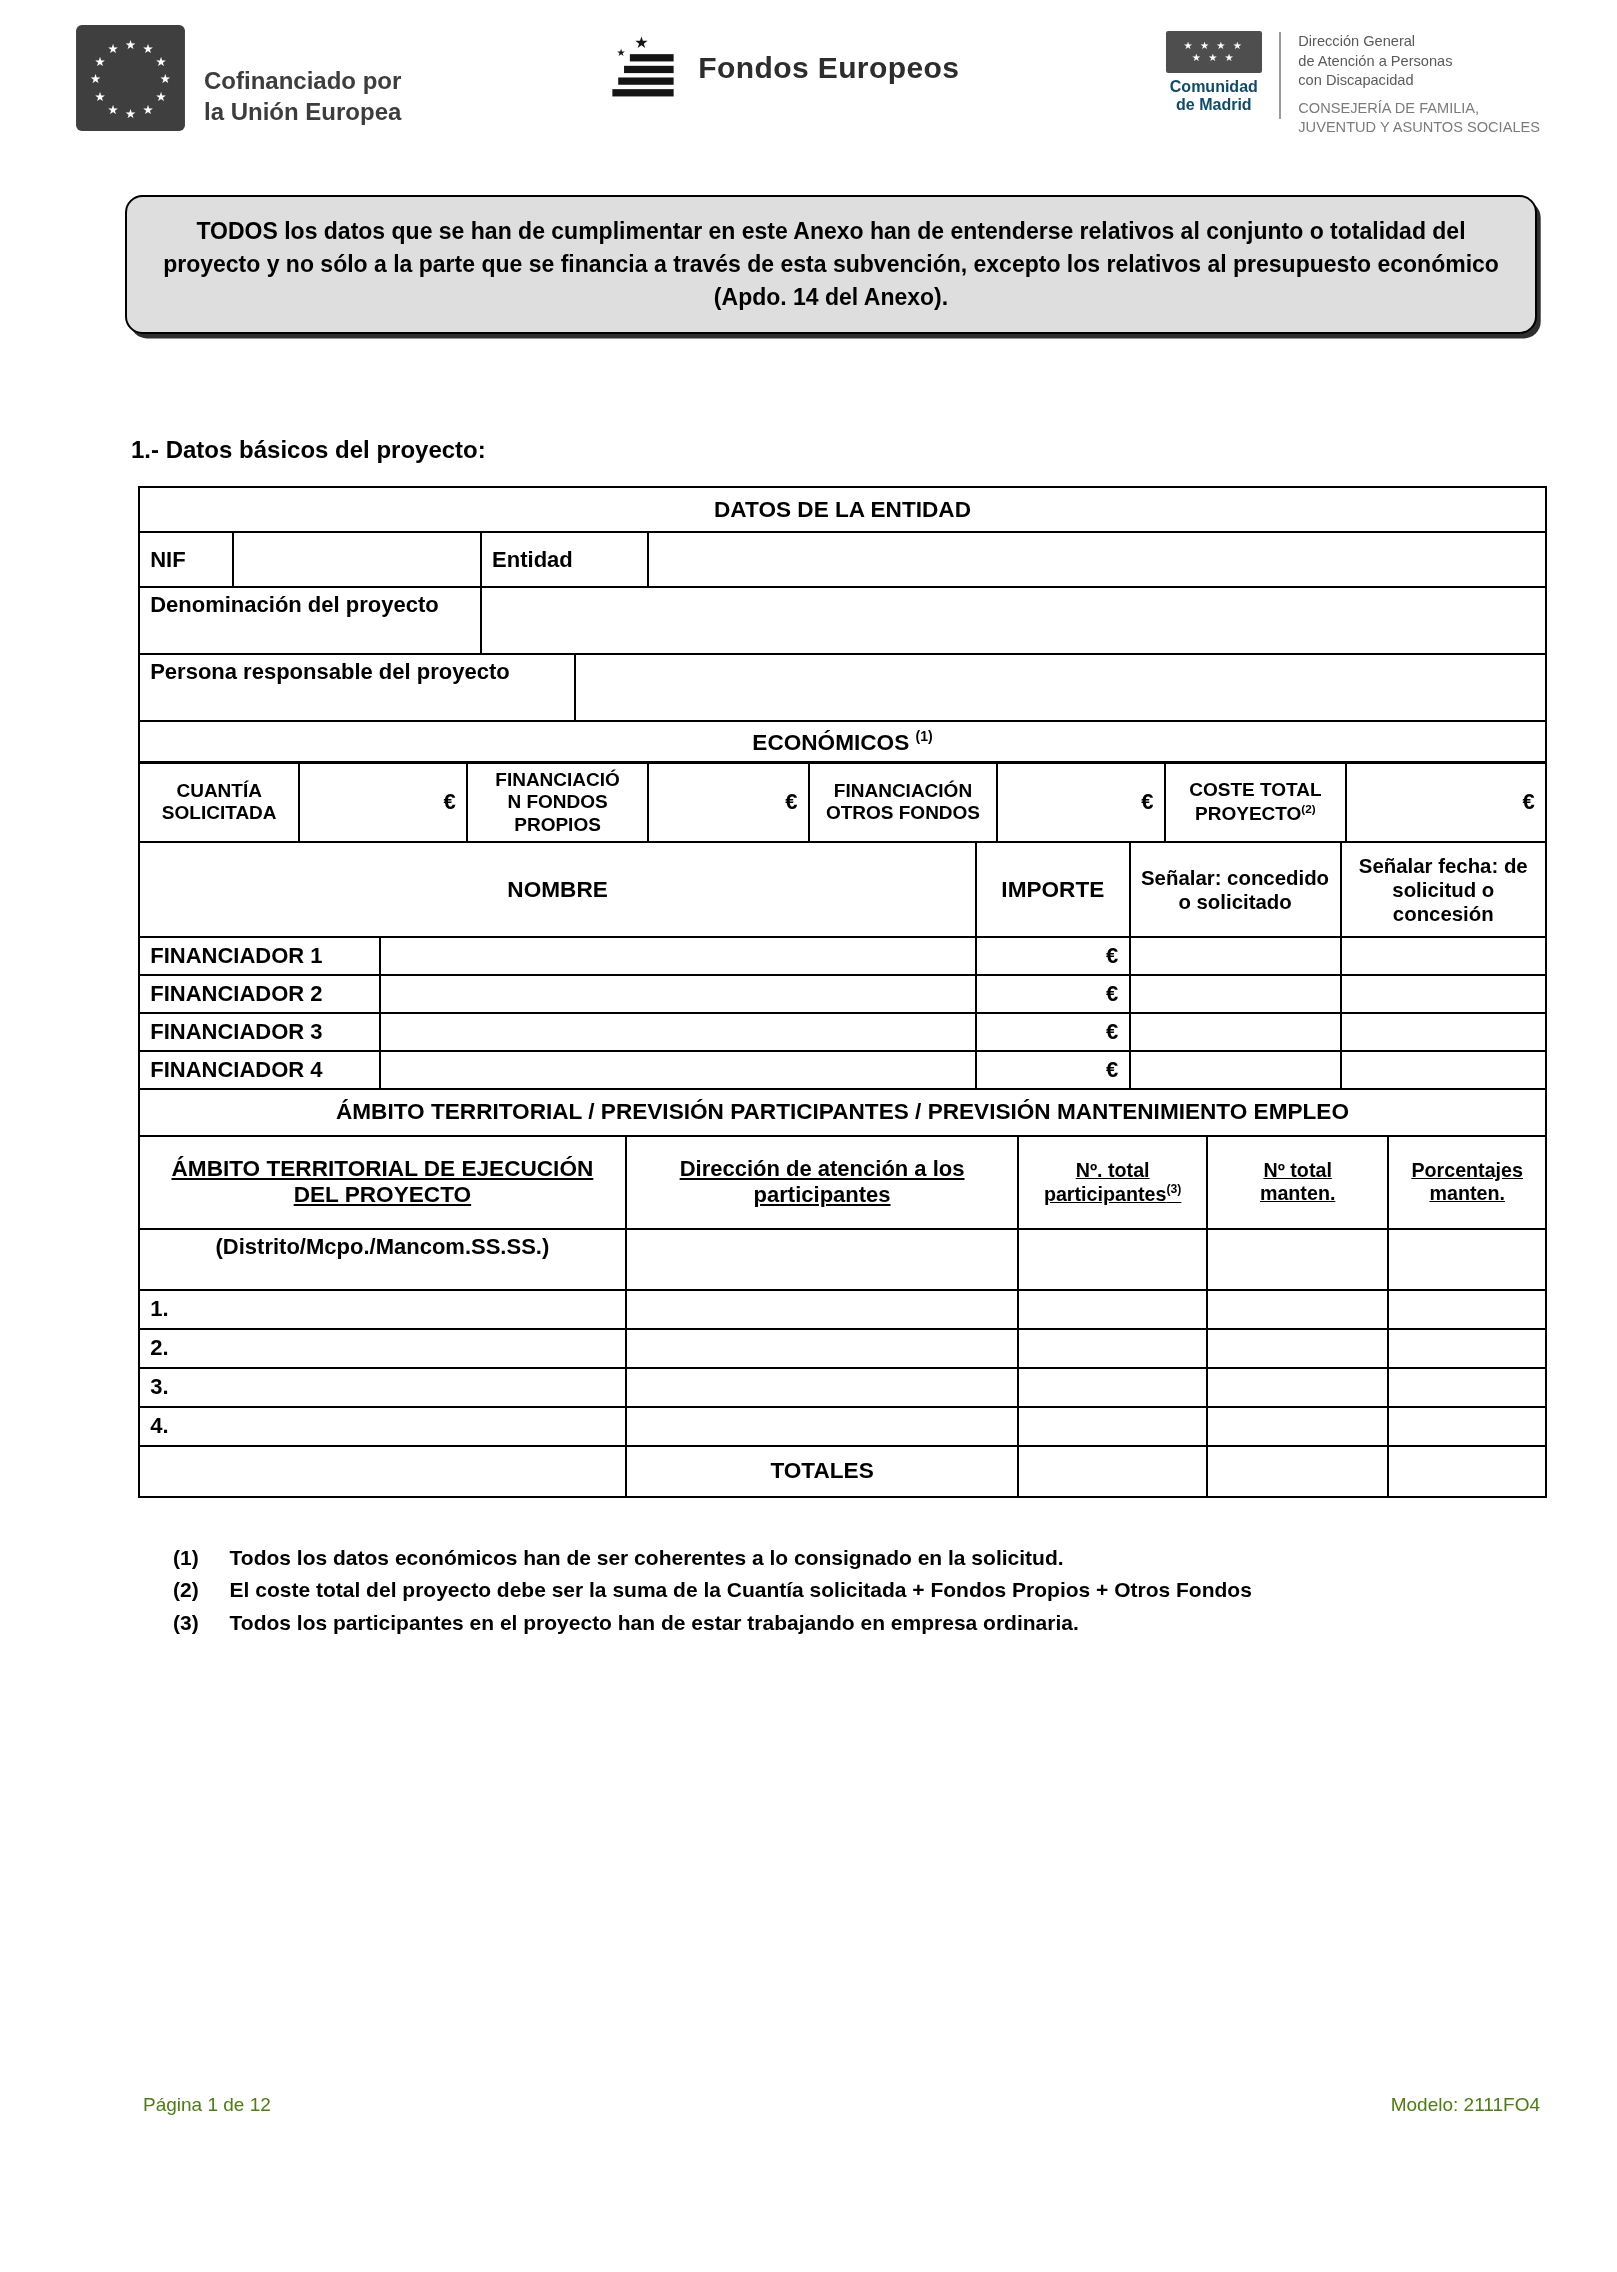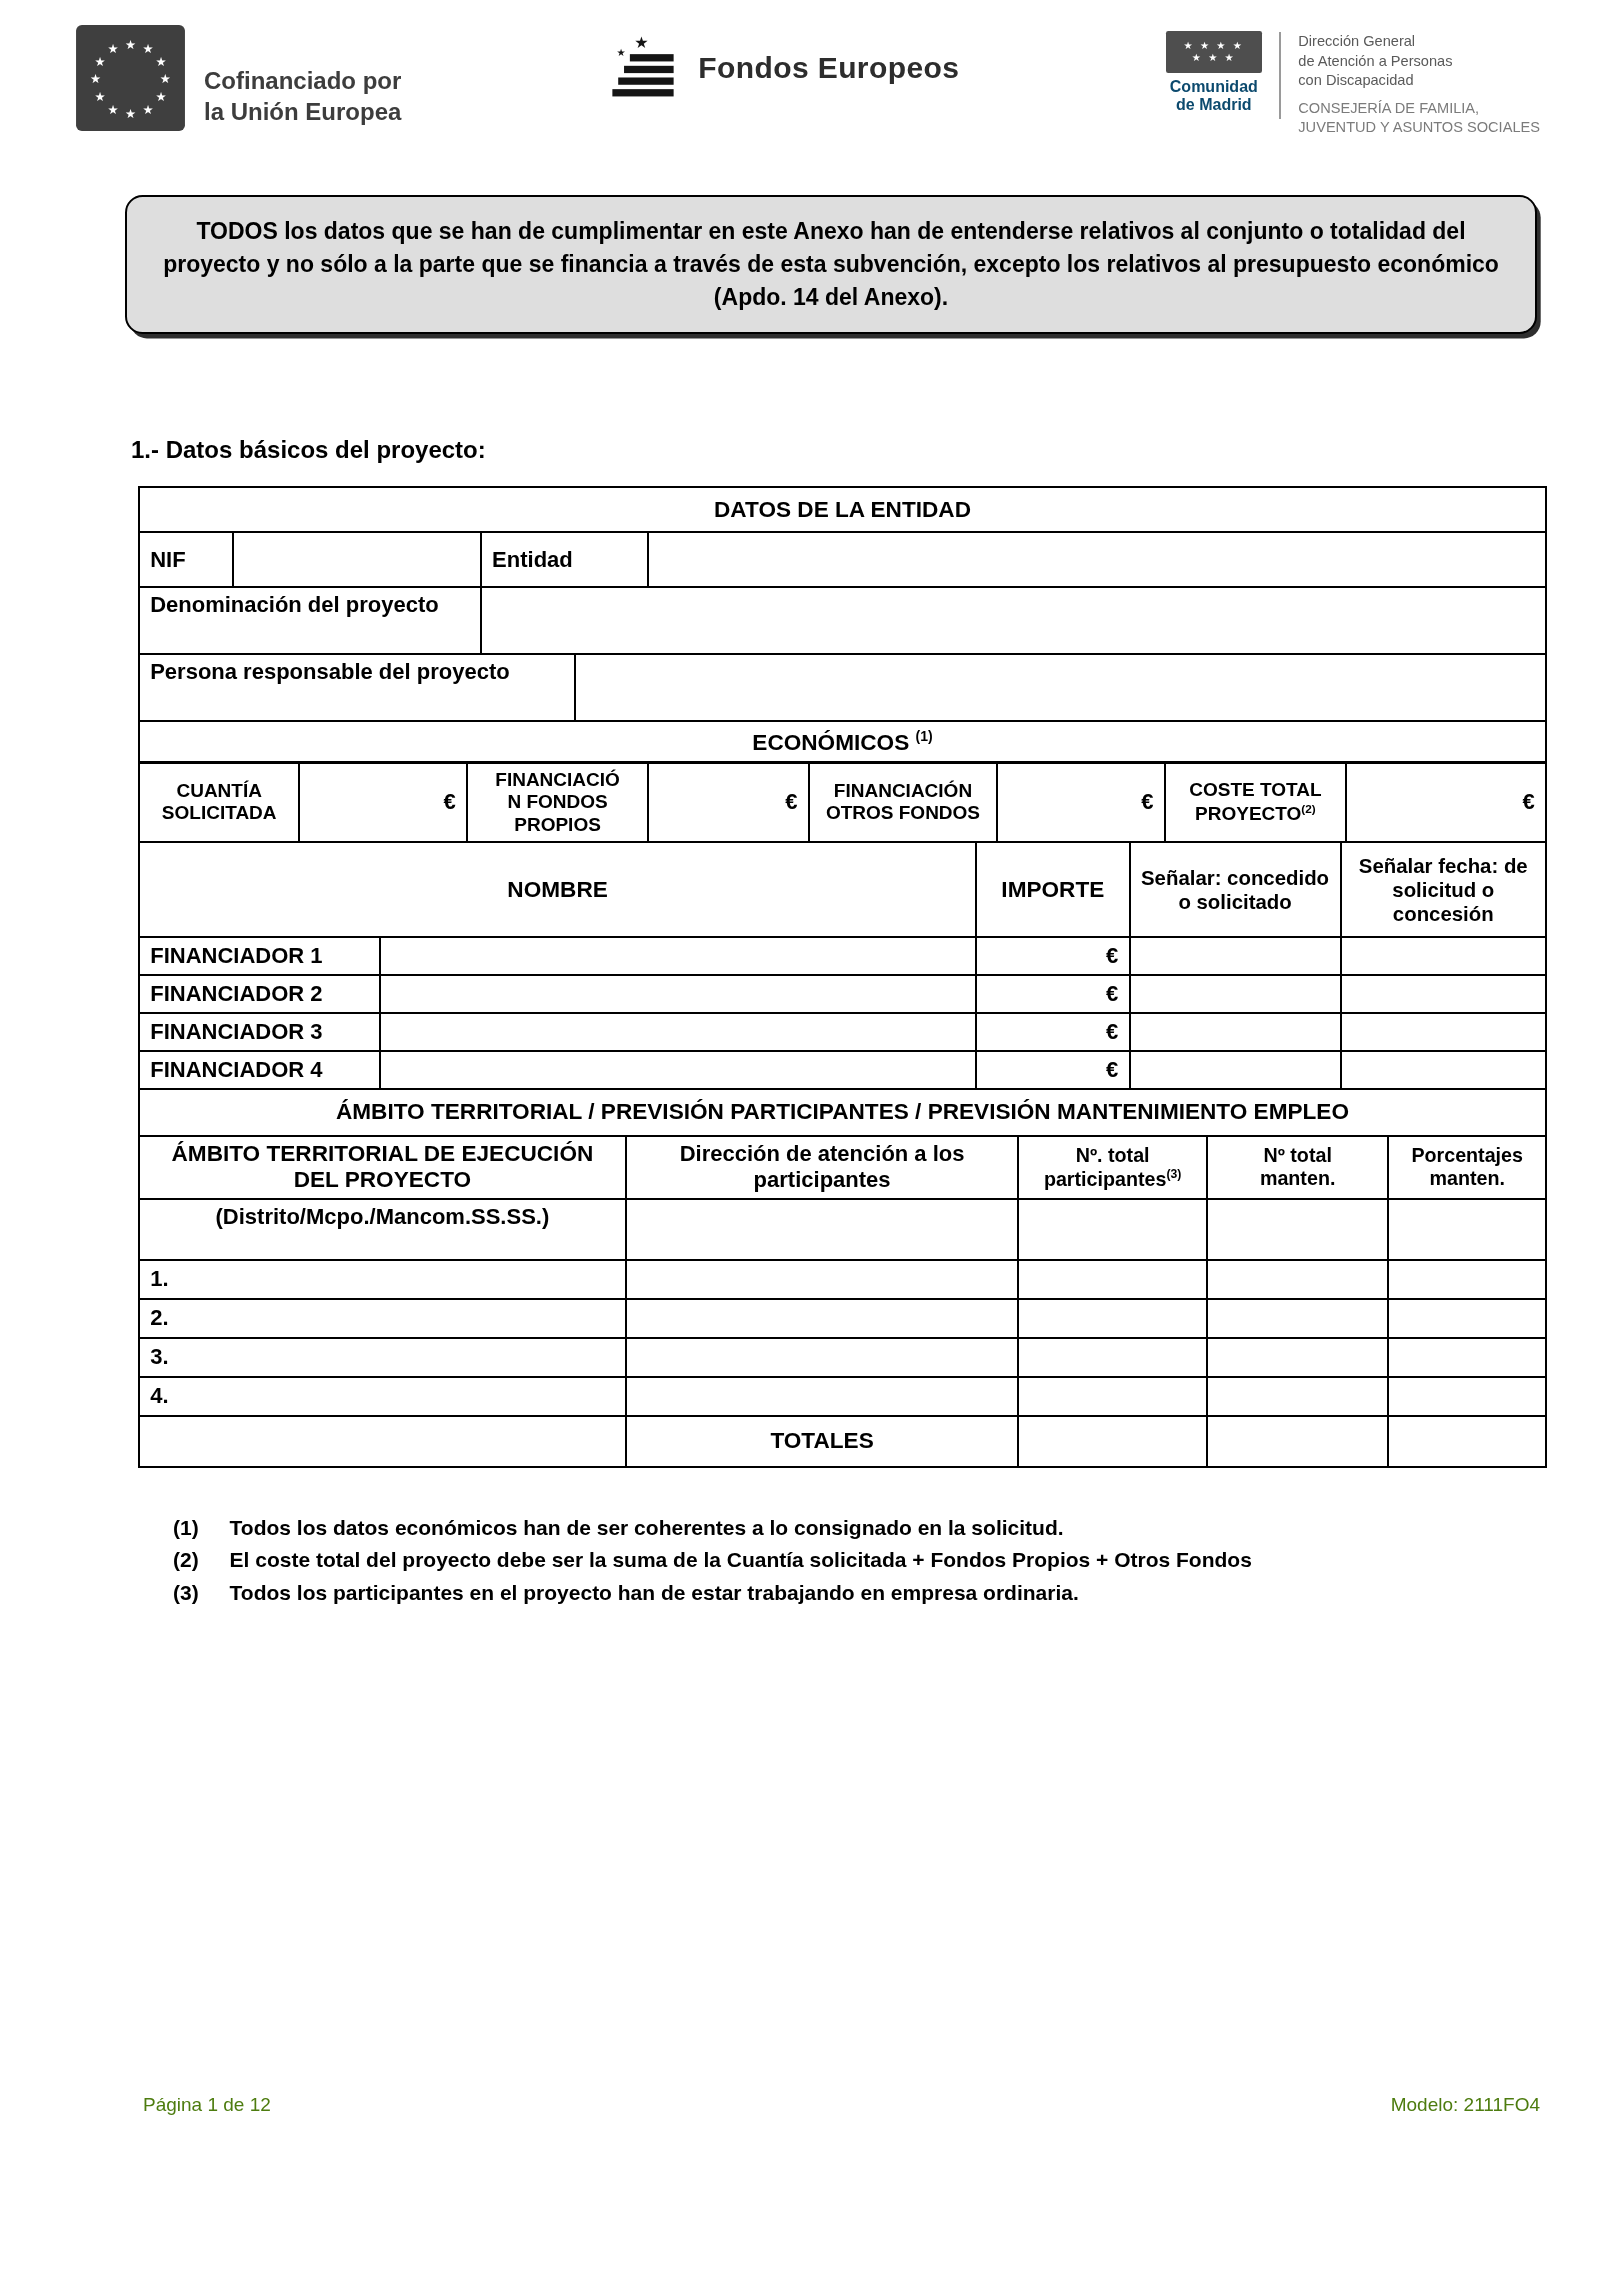"ÁMBITO TERRITORIAL DE EJECUCIÓN DEL" tr.h120 td { height: 63px -> 93px; text-decoration: none -> underline }
